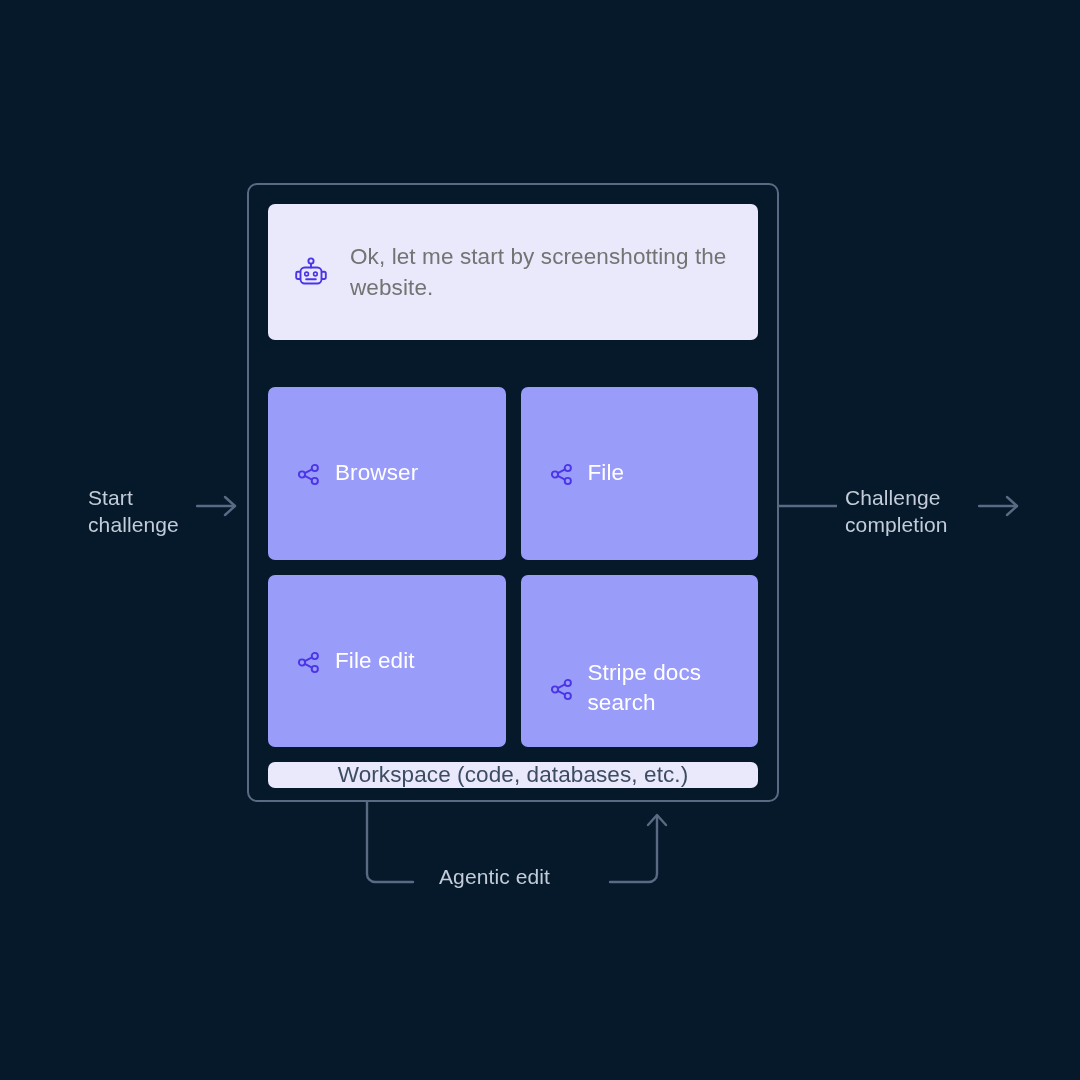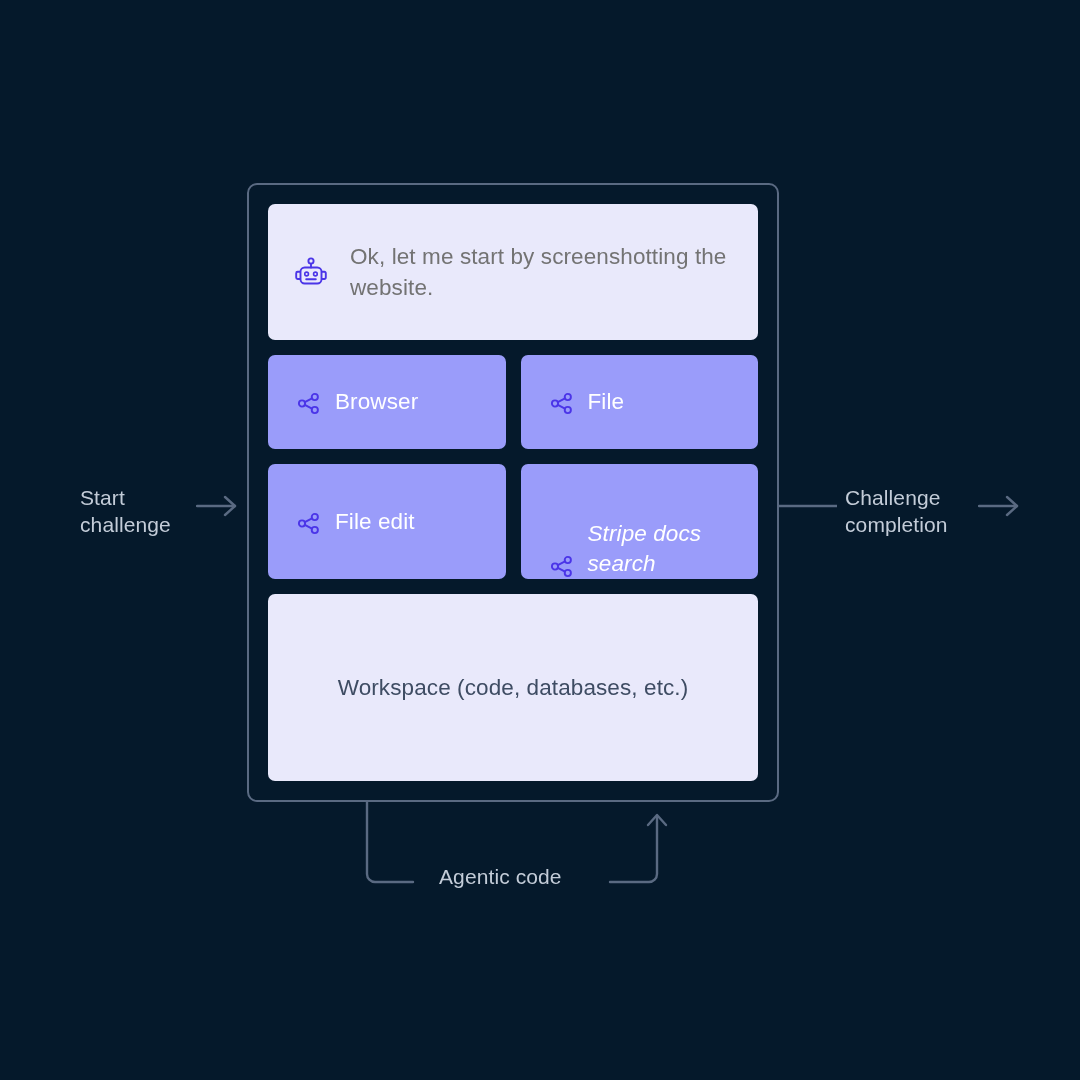"Browser" #tool-grid { height: 224px -> 360px; margin-top: none -> 32px }
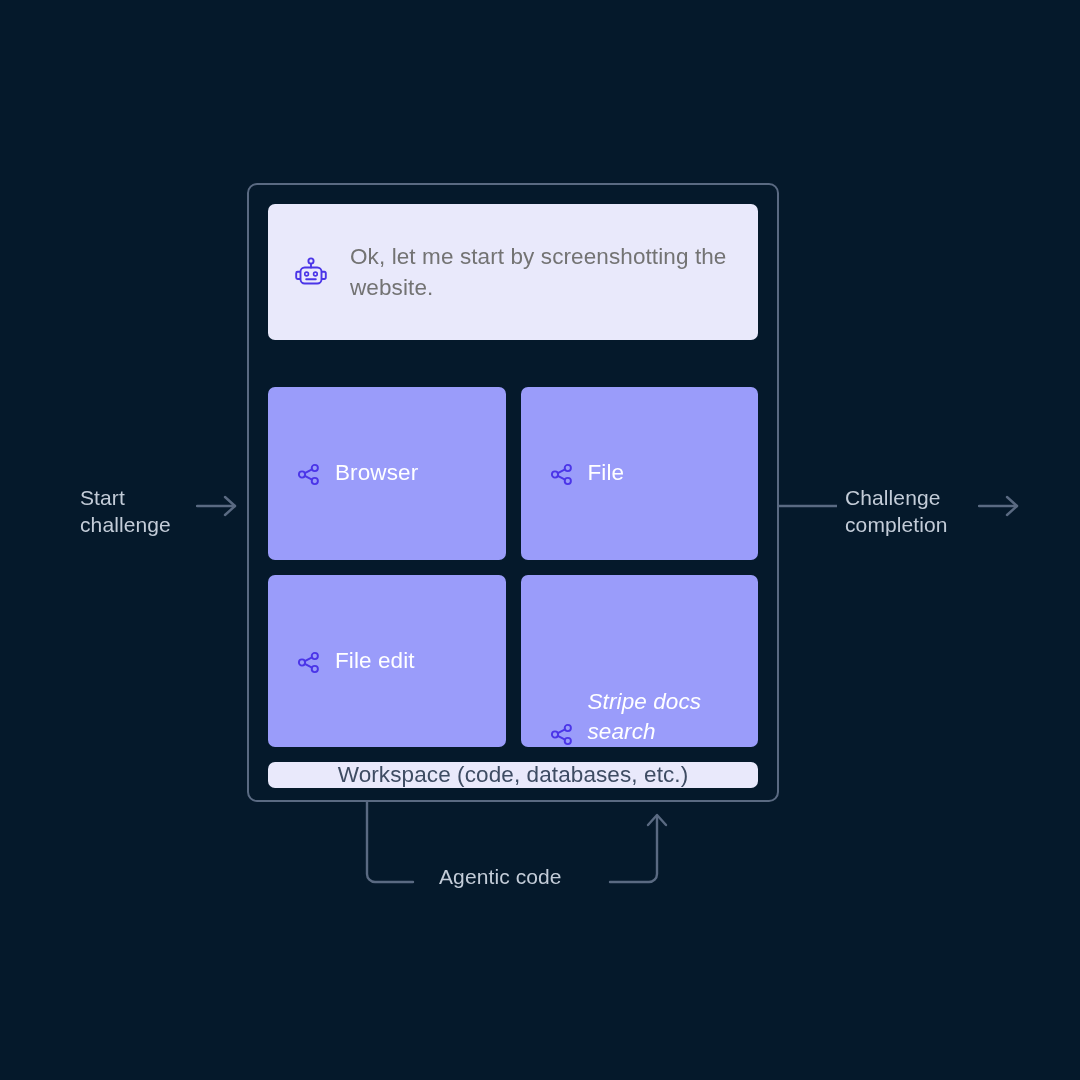"Start" #start-label { left: 80px -> 88px }
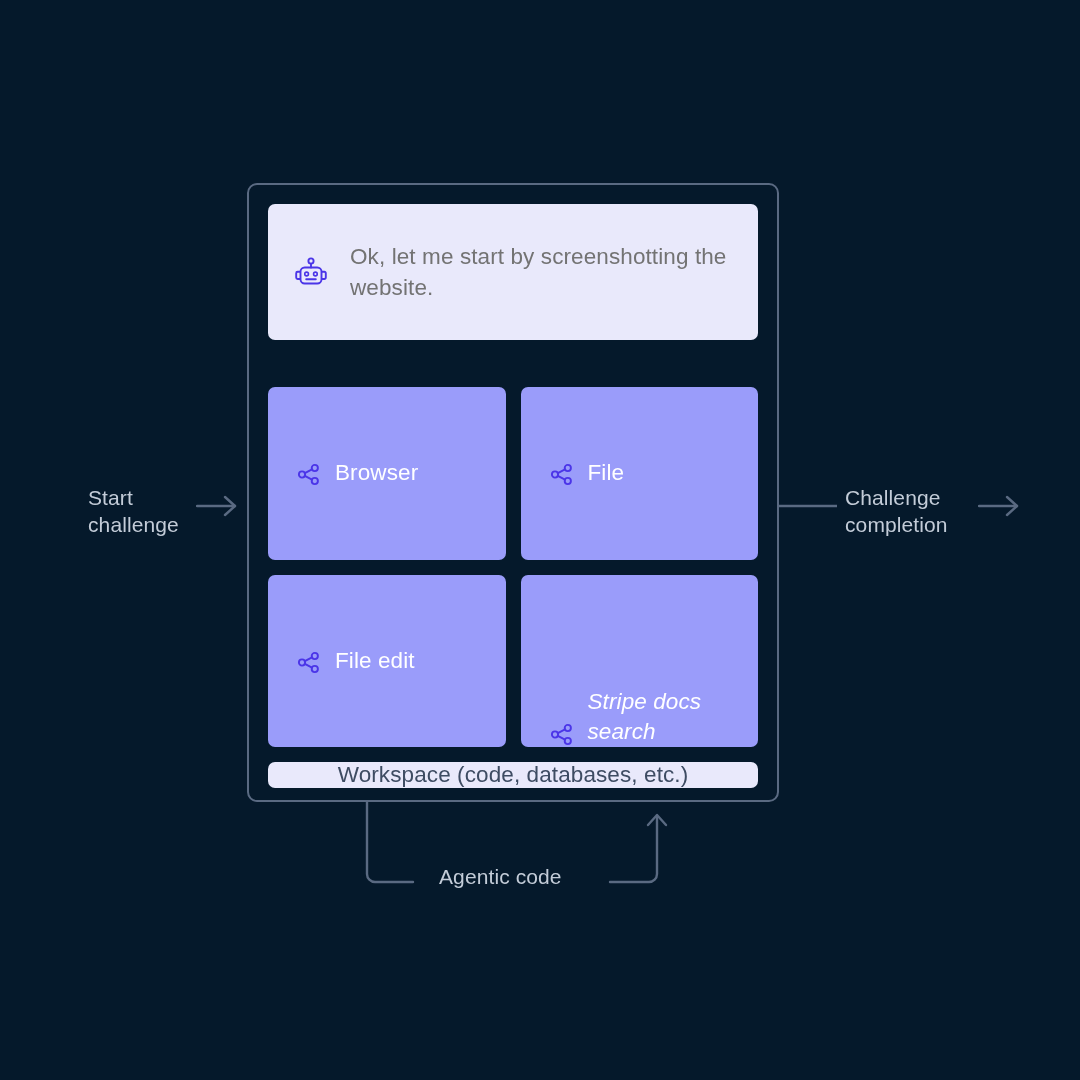"Stripe docs" .tool-card.top-align { align-items: flex-end -> center; font-style: italic -> none }
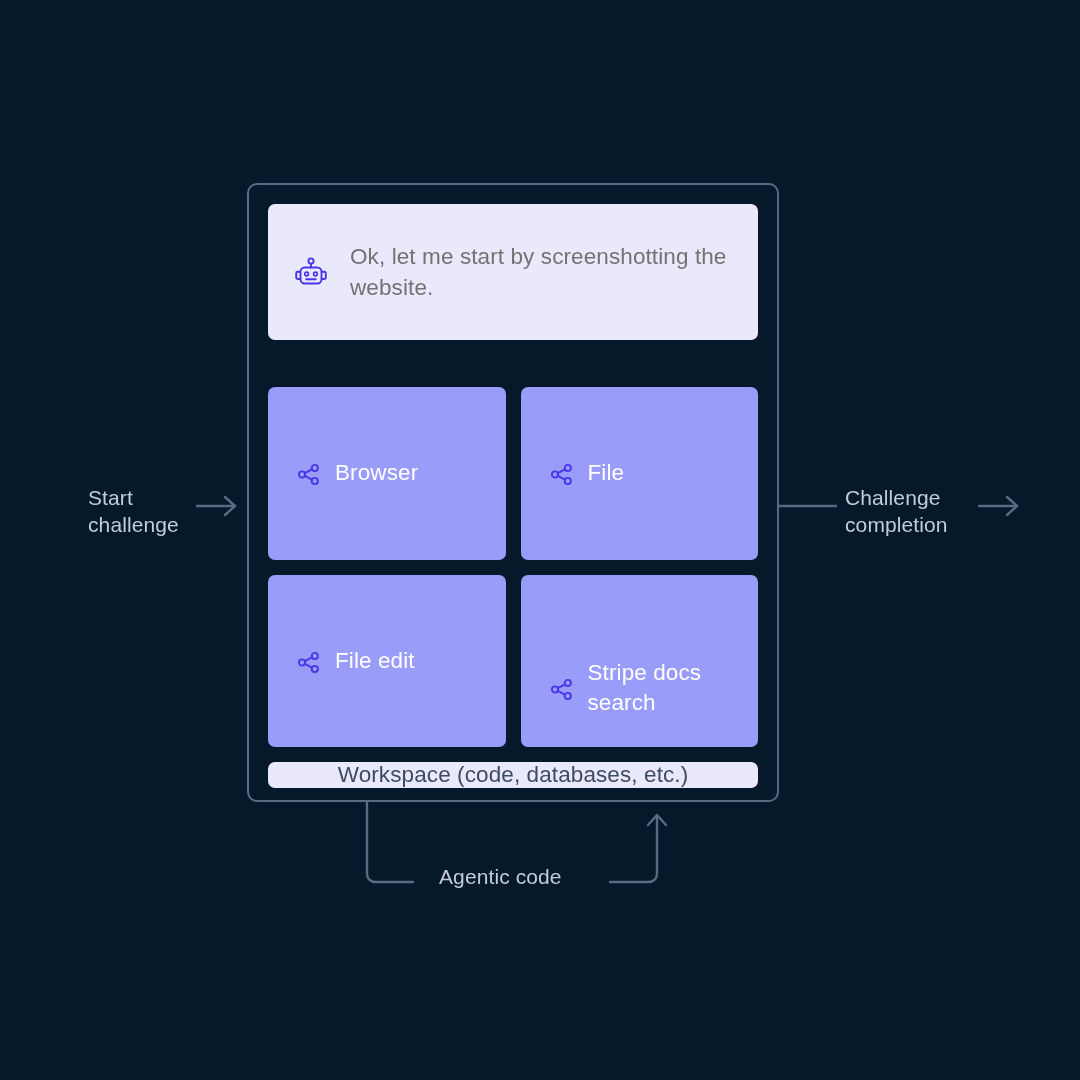"Agentic code" div { text: code -> edit }
